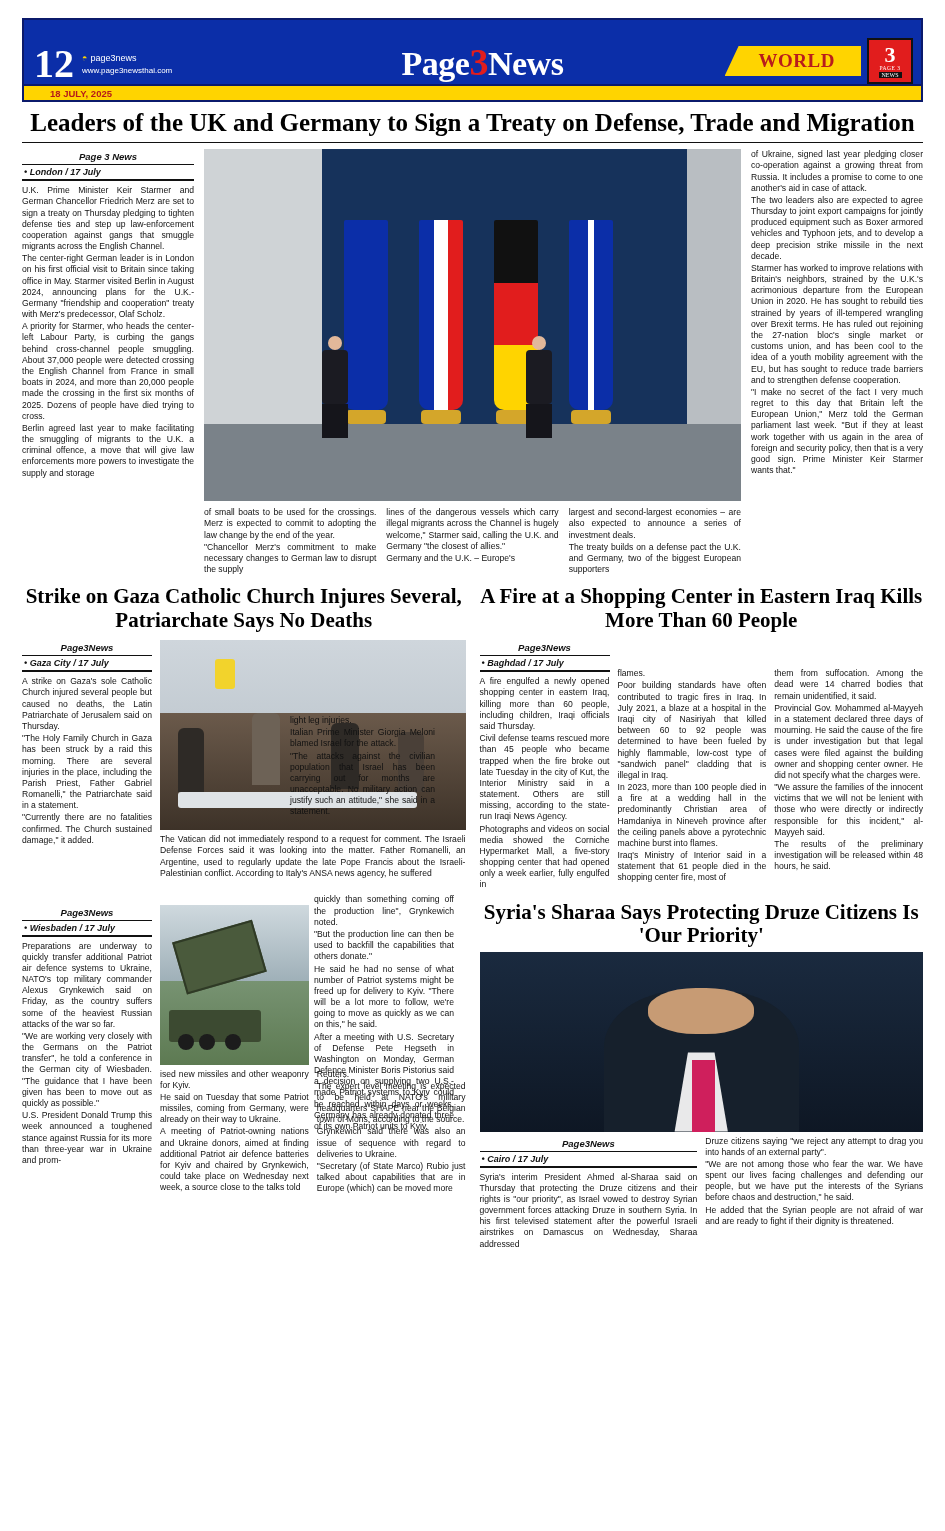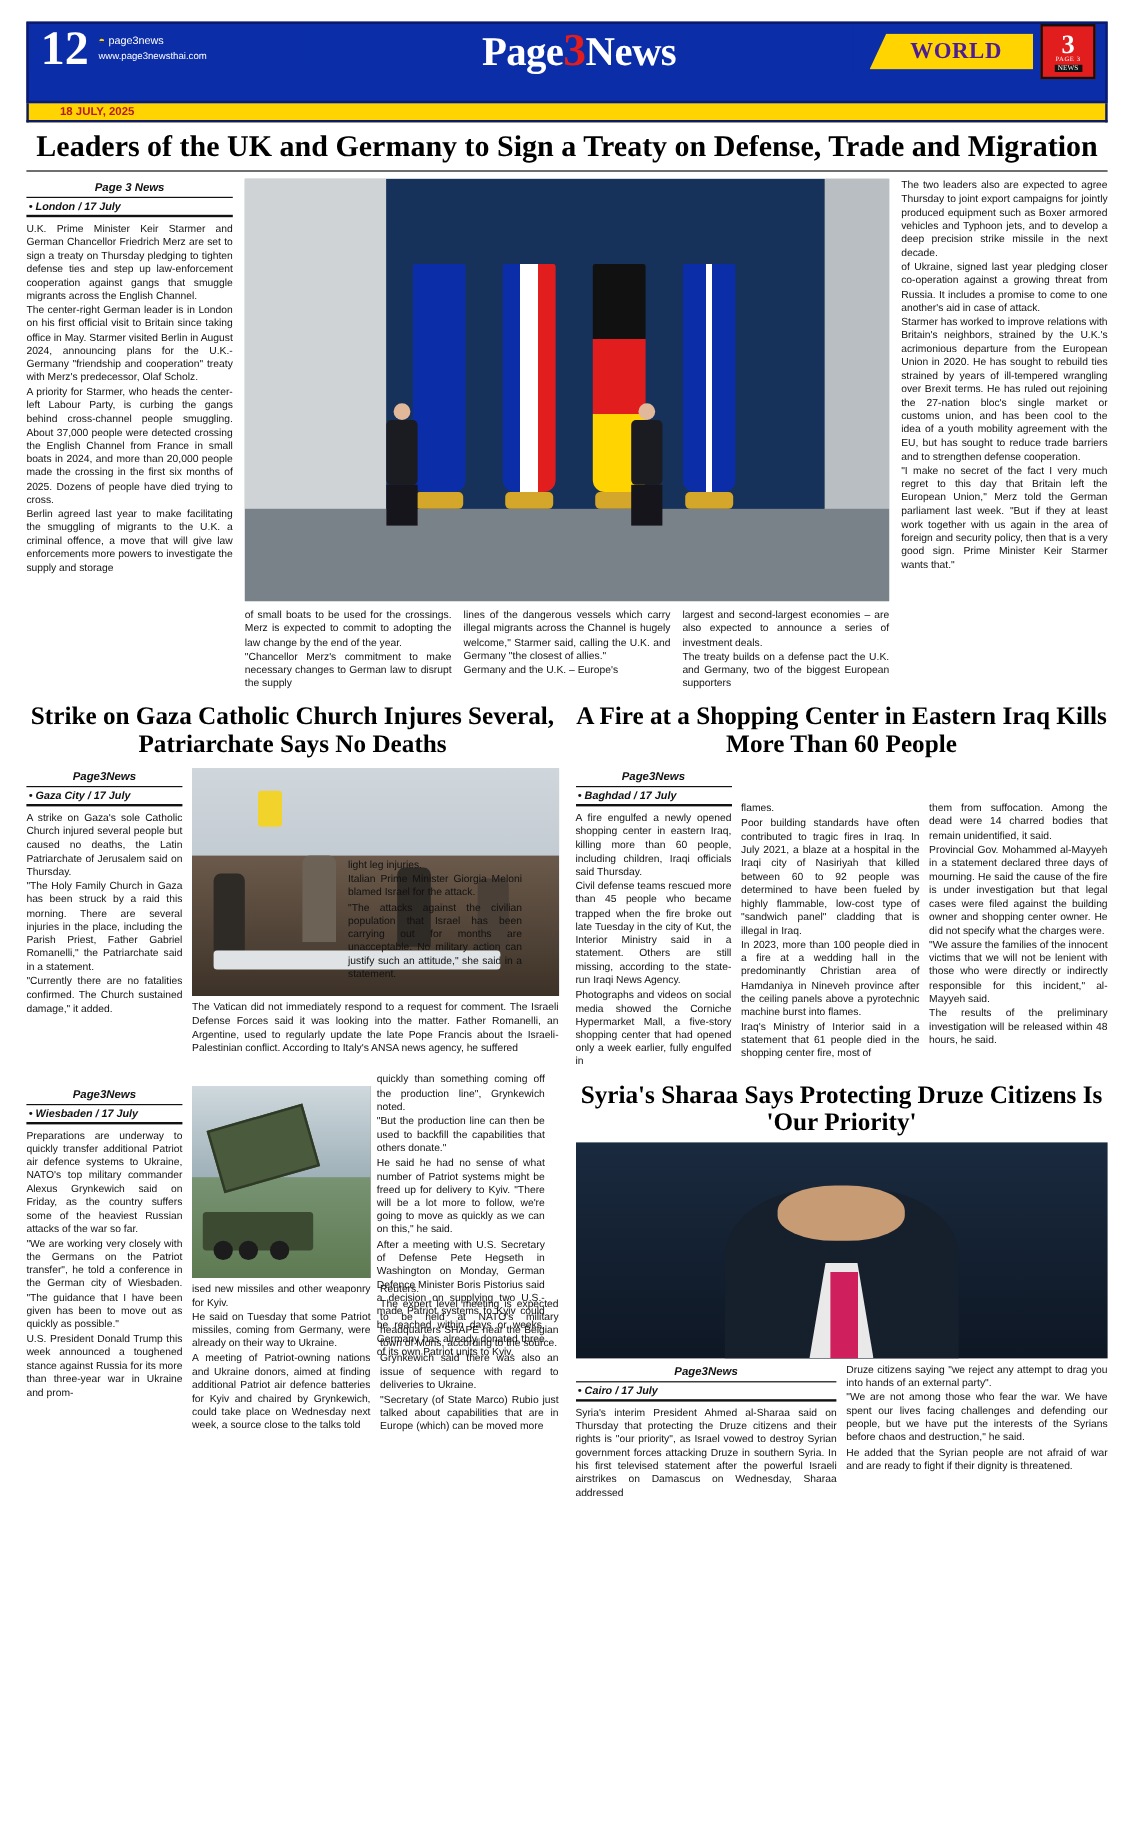"12" .masthead { align-items: flex-start -> flex-end }
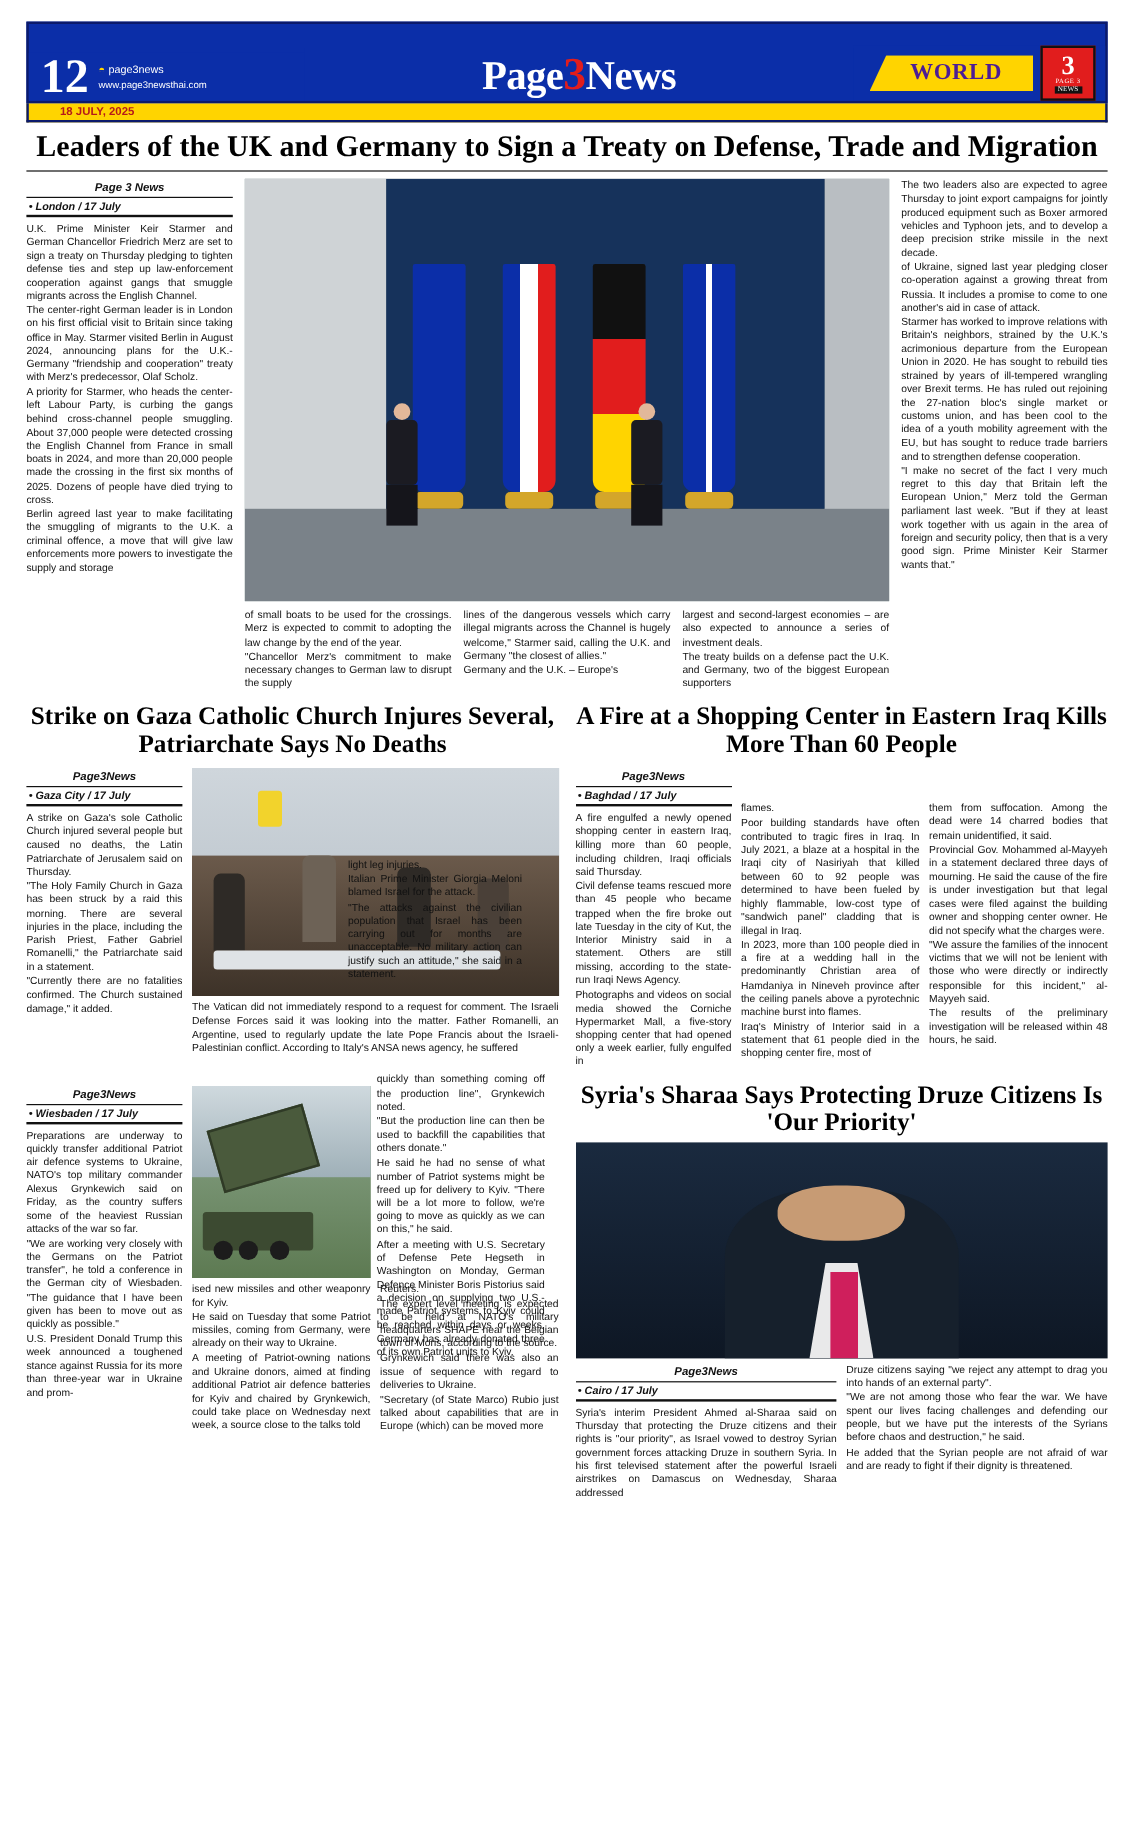"WORLD" .world-tag { color: #4c1d95 -> #b91c1c }
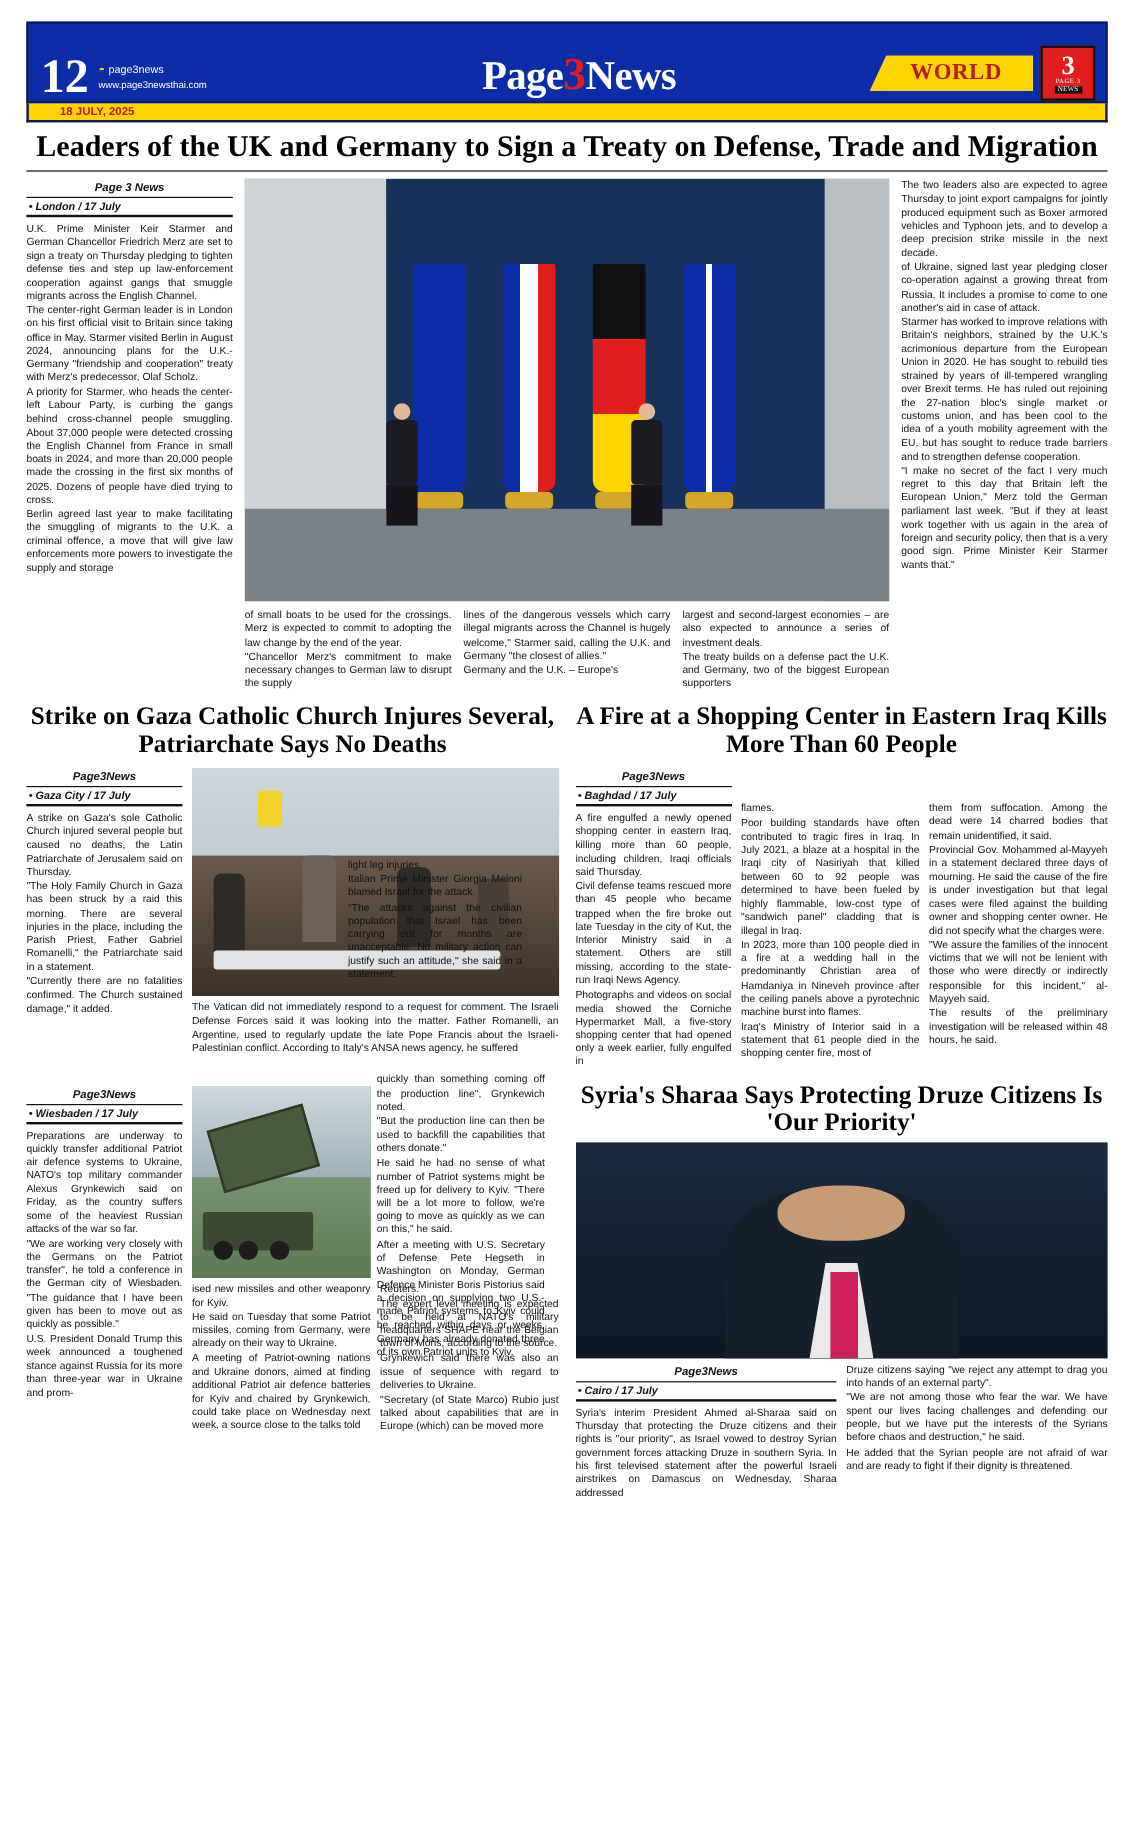"The two leaders also are" p { order: before "of Ukraine, signed last year" -> after "of Ukraine, signed last year" }
